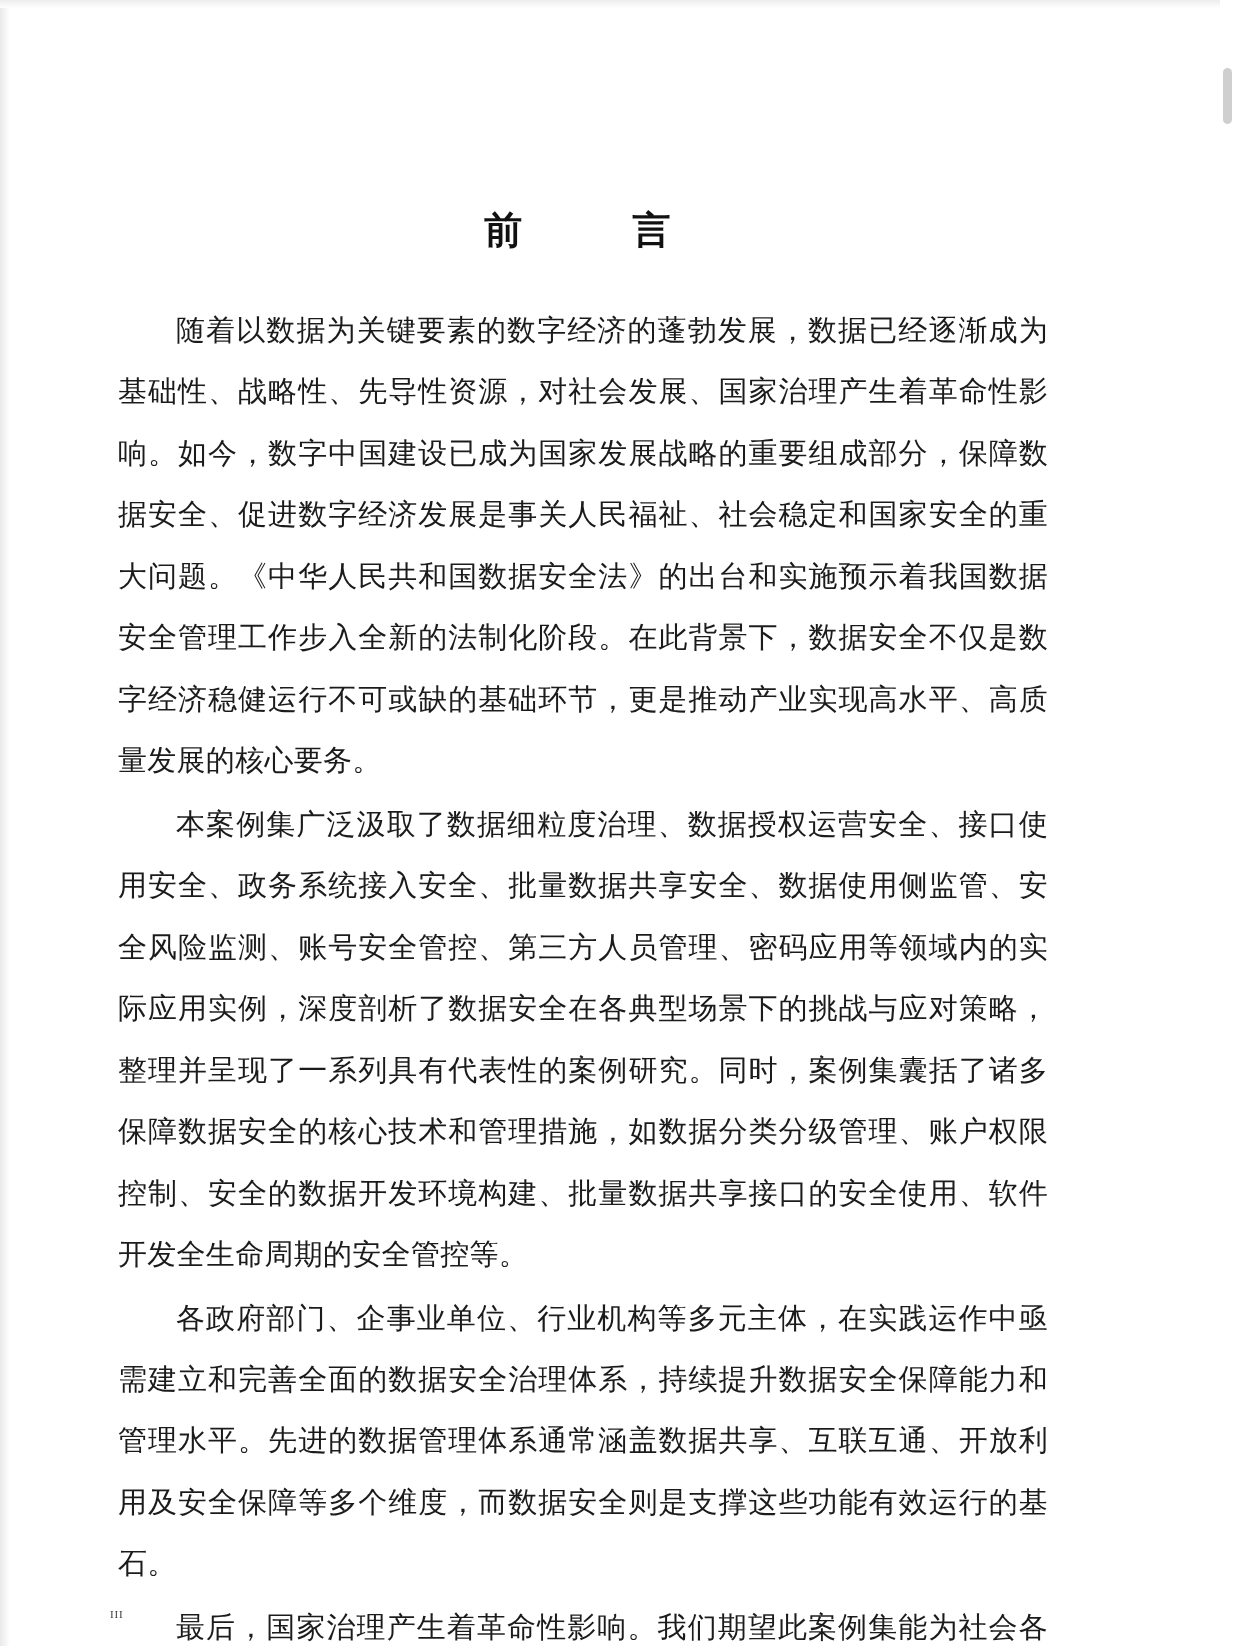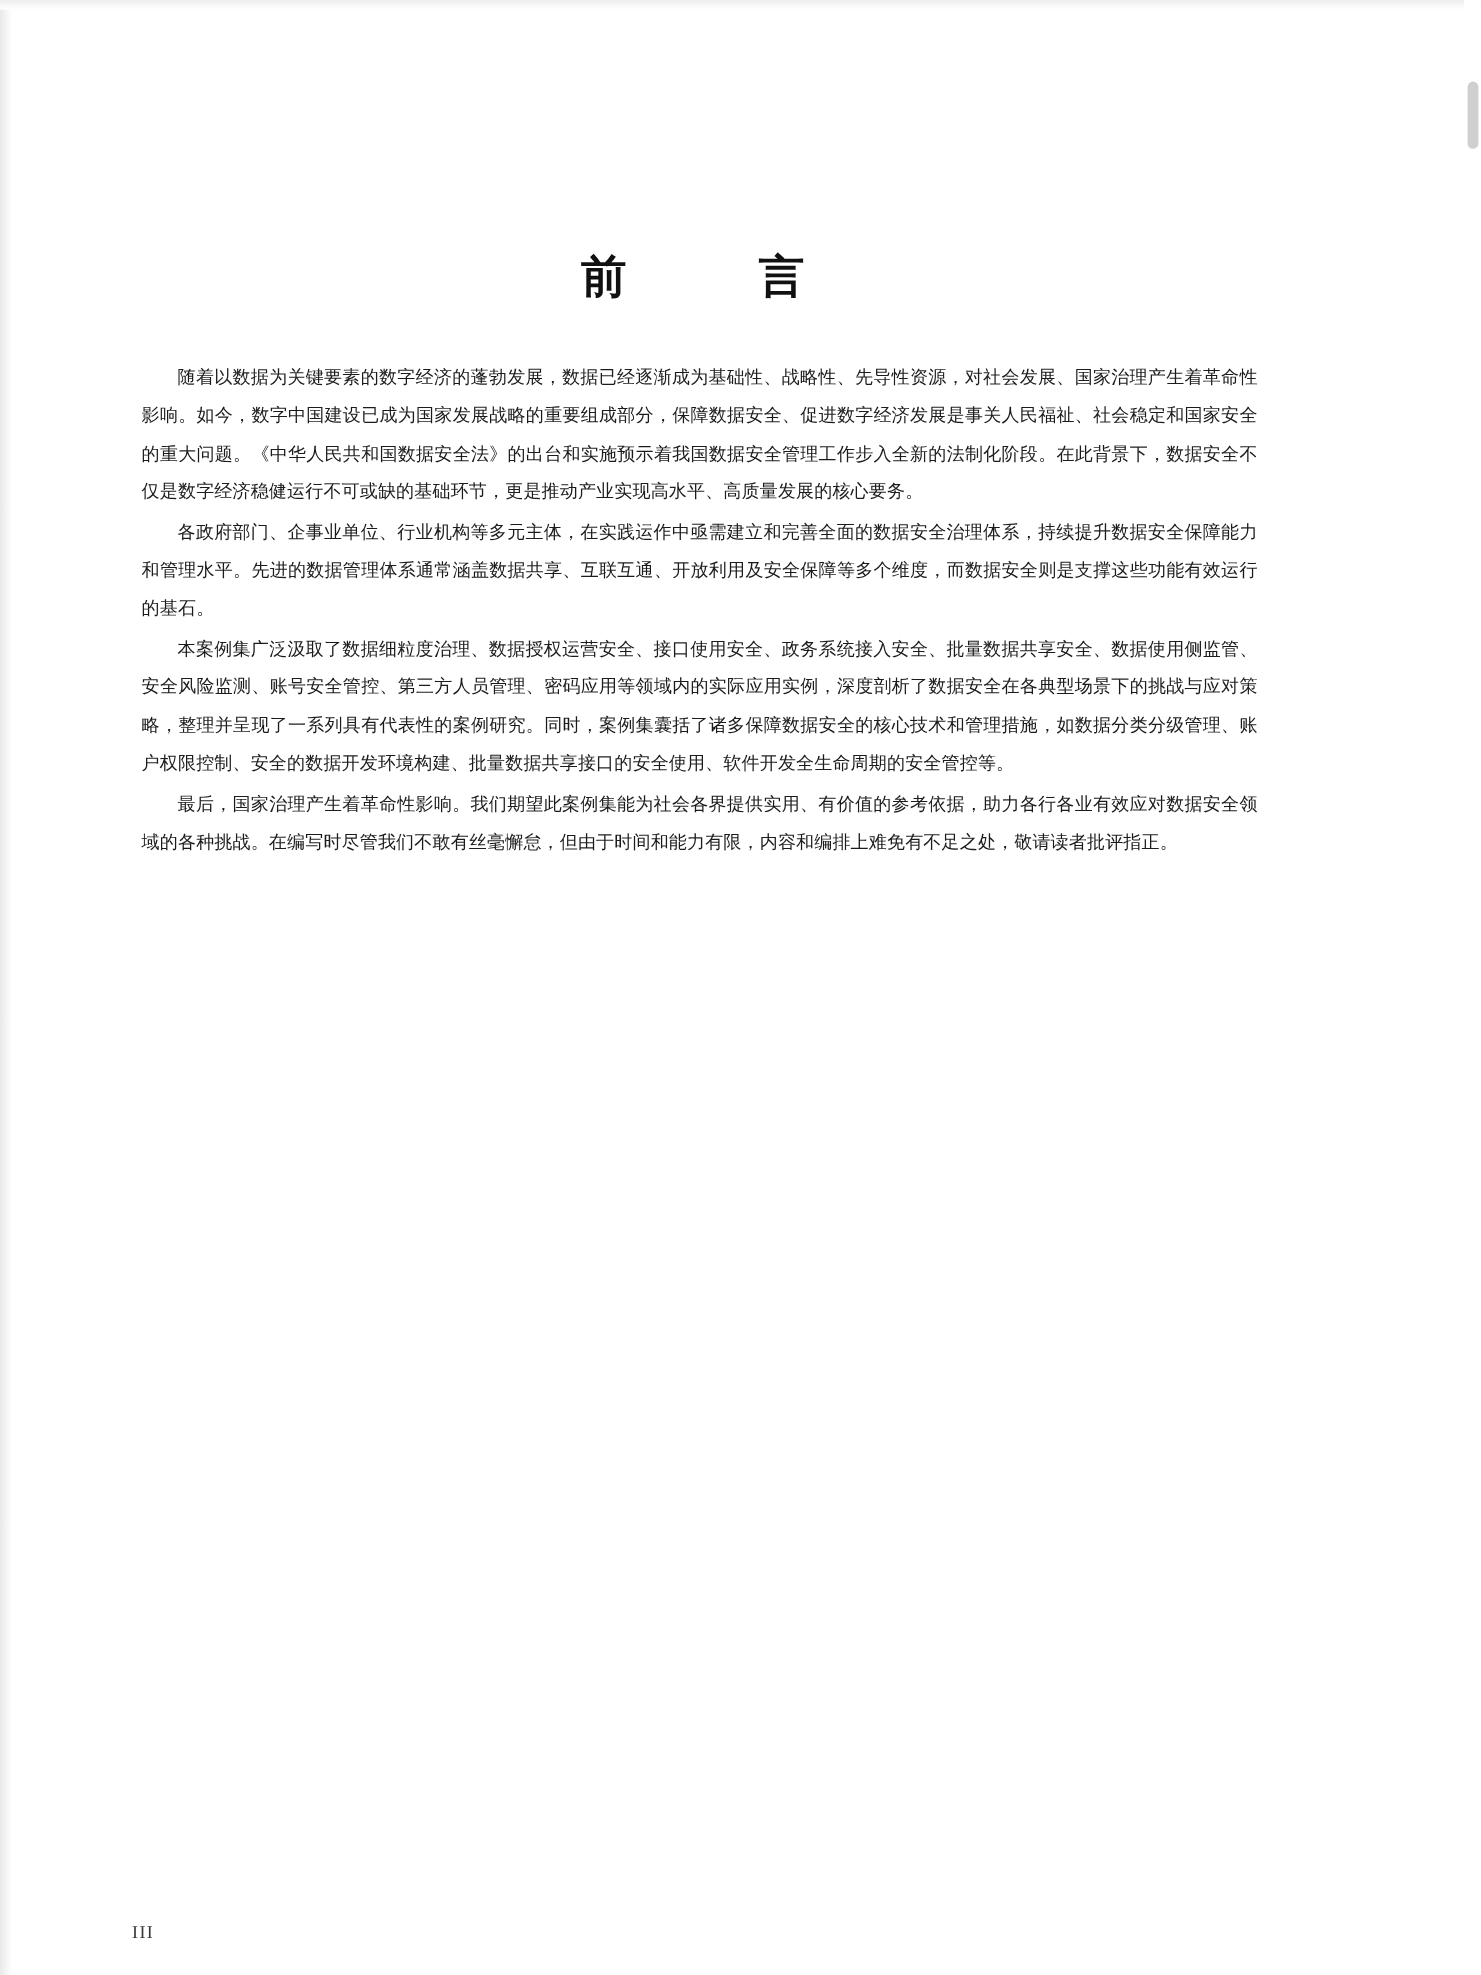"随着以数据为关键要素的数字经济的蓬勃发展，数据已经逐渐成为基础性、战略性、先导性" .para { font-size: 15px -> 29px }
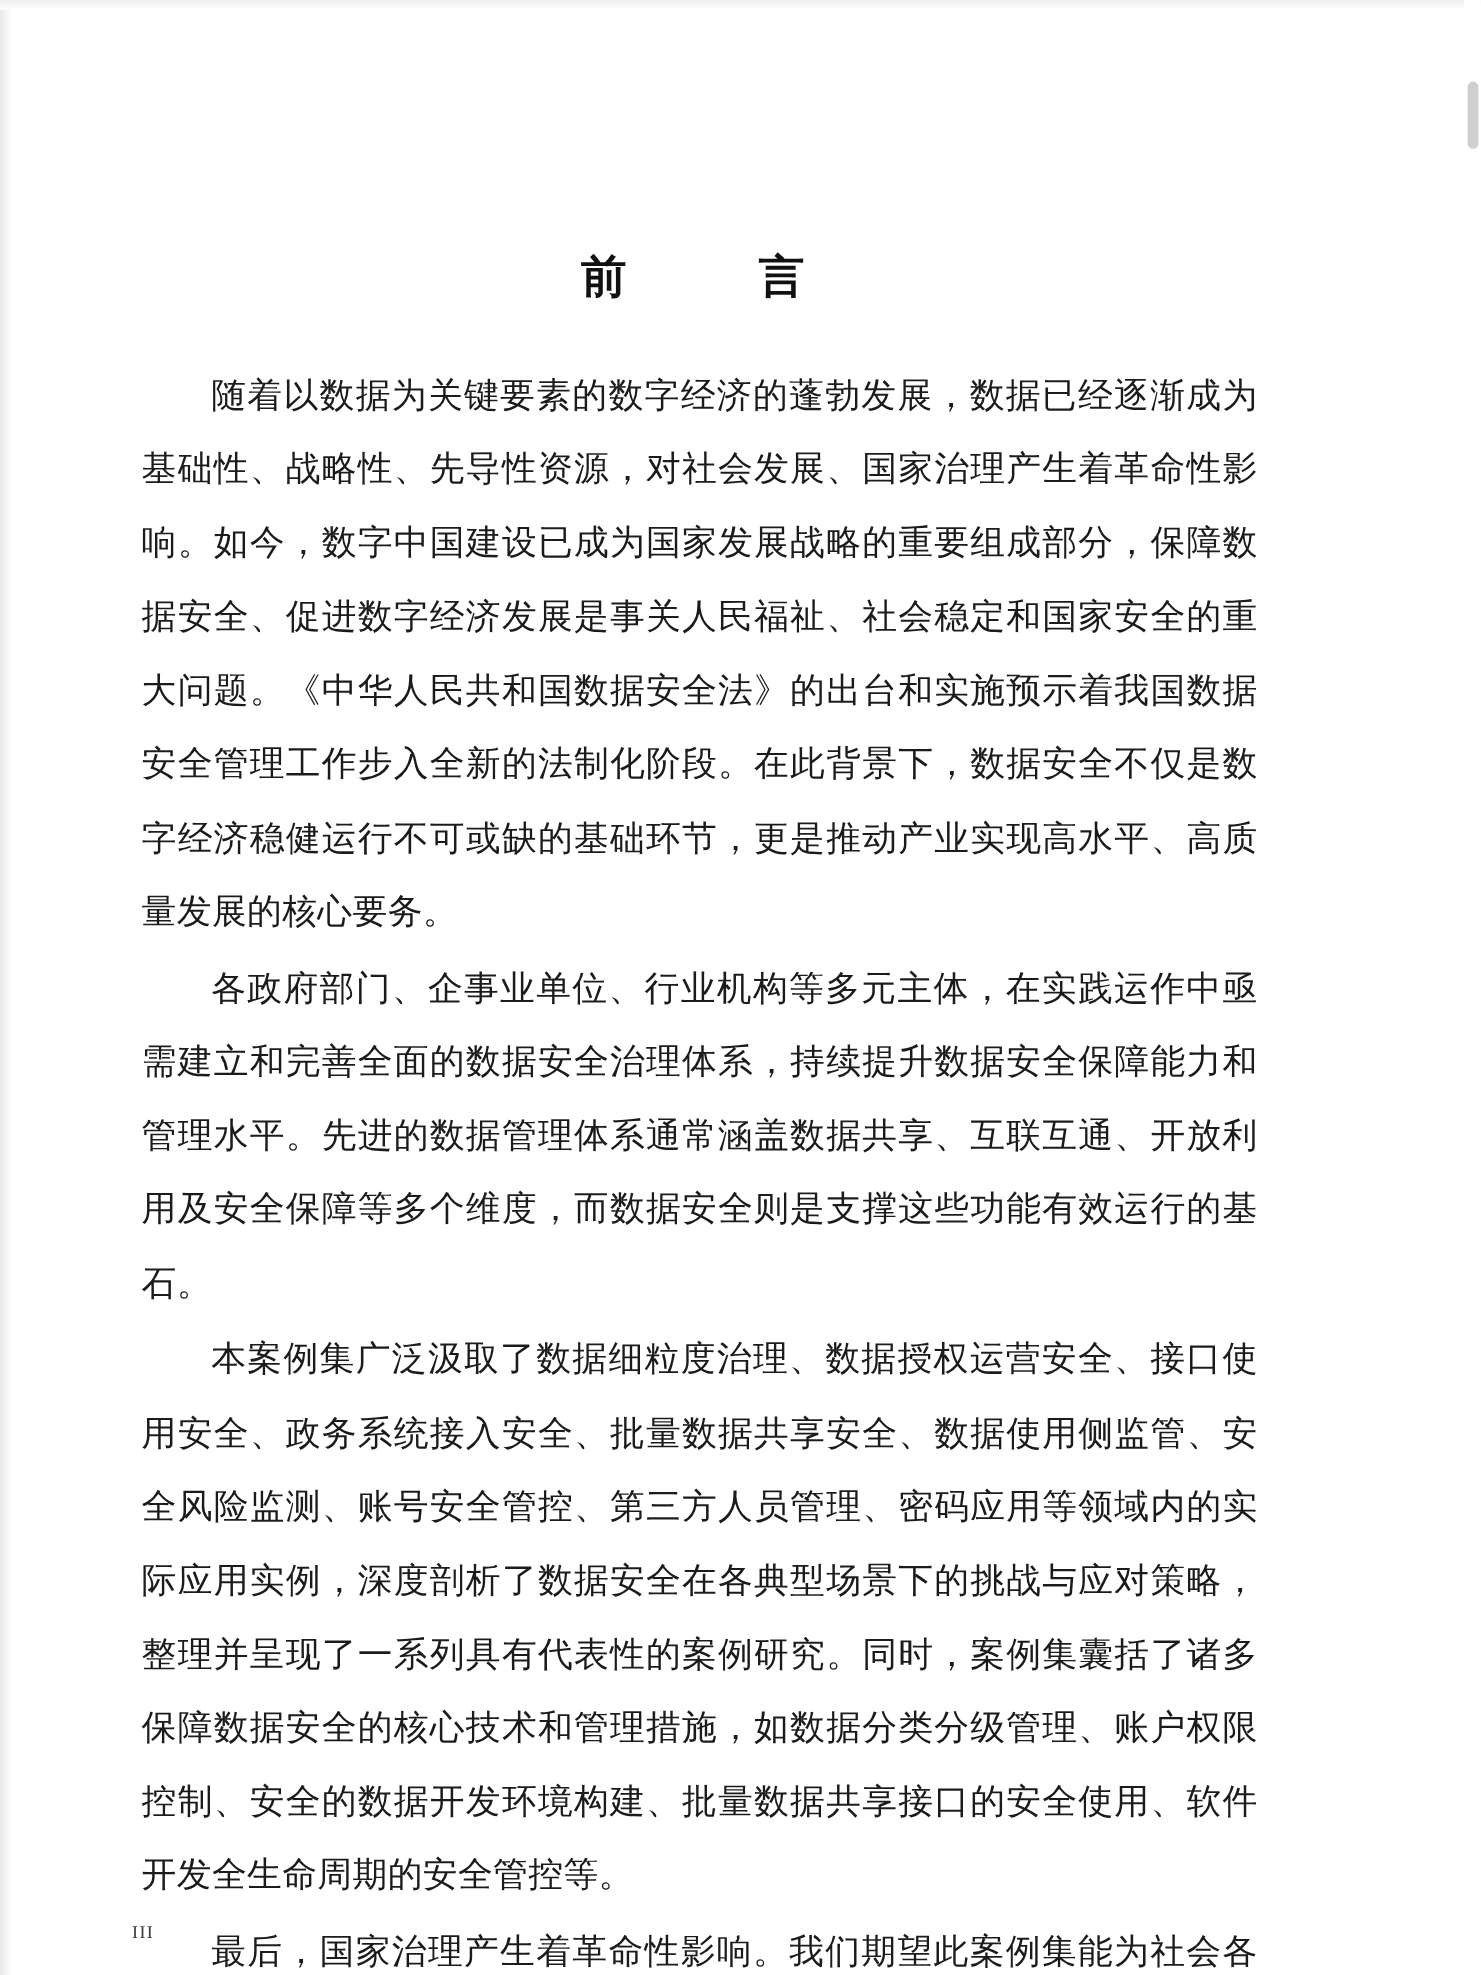"各政府部门、企事业单位、行业机构等多元主体，在实践运作中亟需建立和完善全面的数据" p.para { order: before "本案例集广泛汲取了数据细粒度治理、数据授权运营安全、接口使用安全、政务系统接入安" -> after "本案例集广泛汲取了数据细粒度治理、数据授权运营安全、接口使用安全、政务系统接入安" }
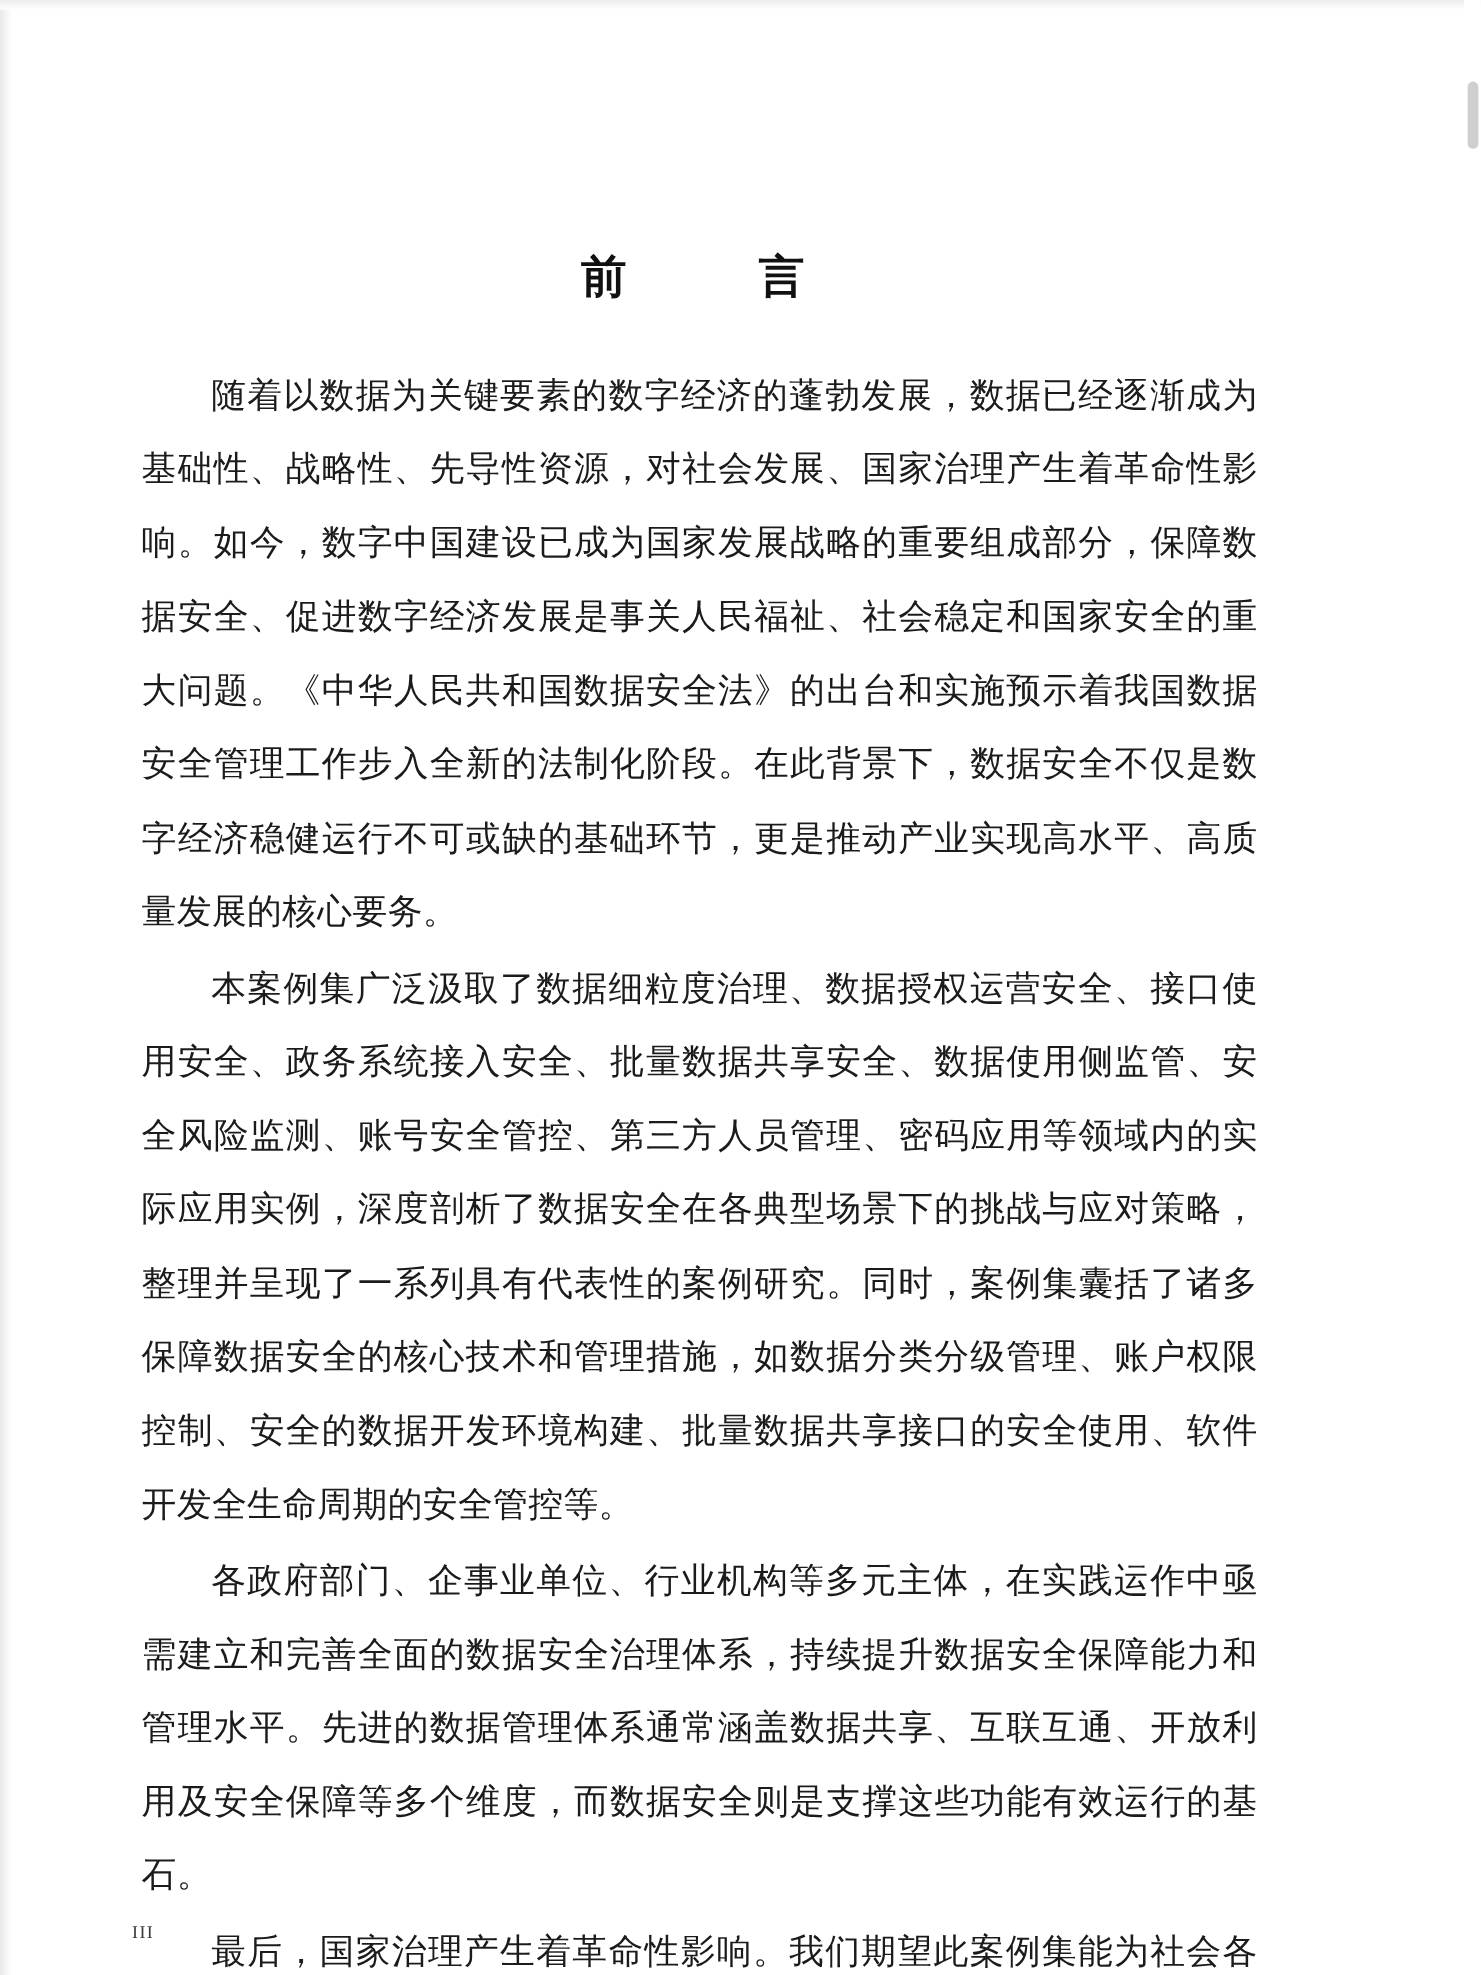"III" .footer { font-size: 15px -> 11px }
